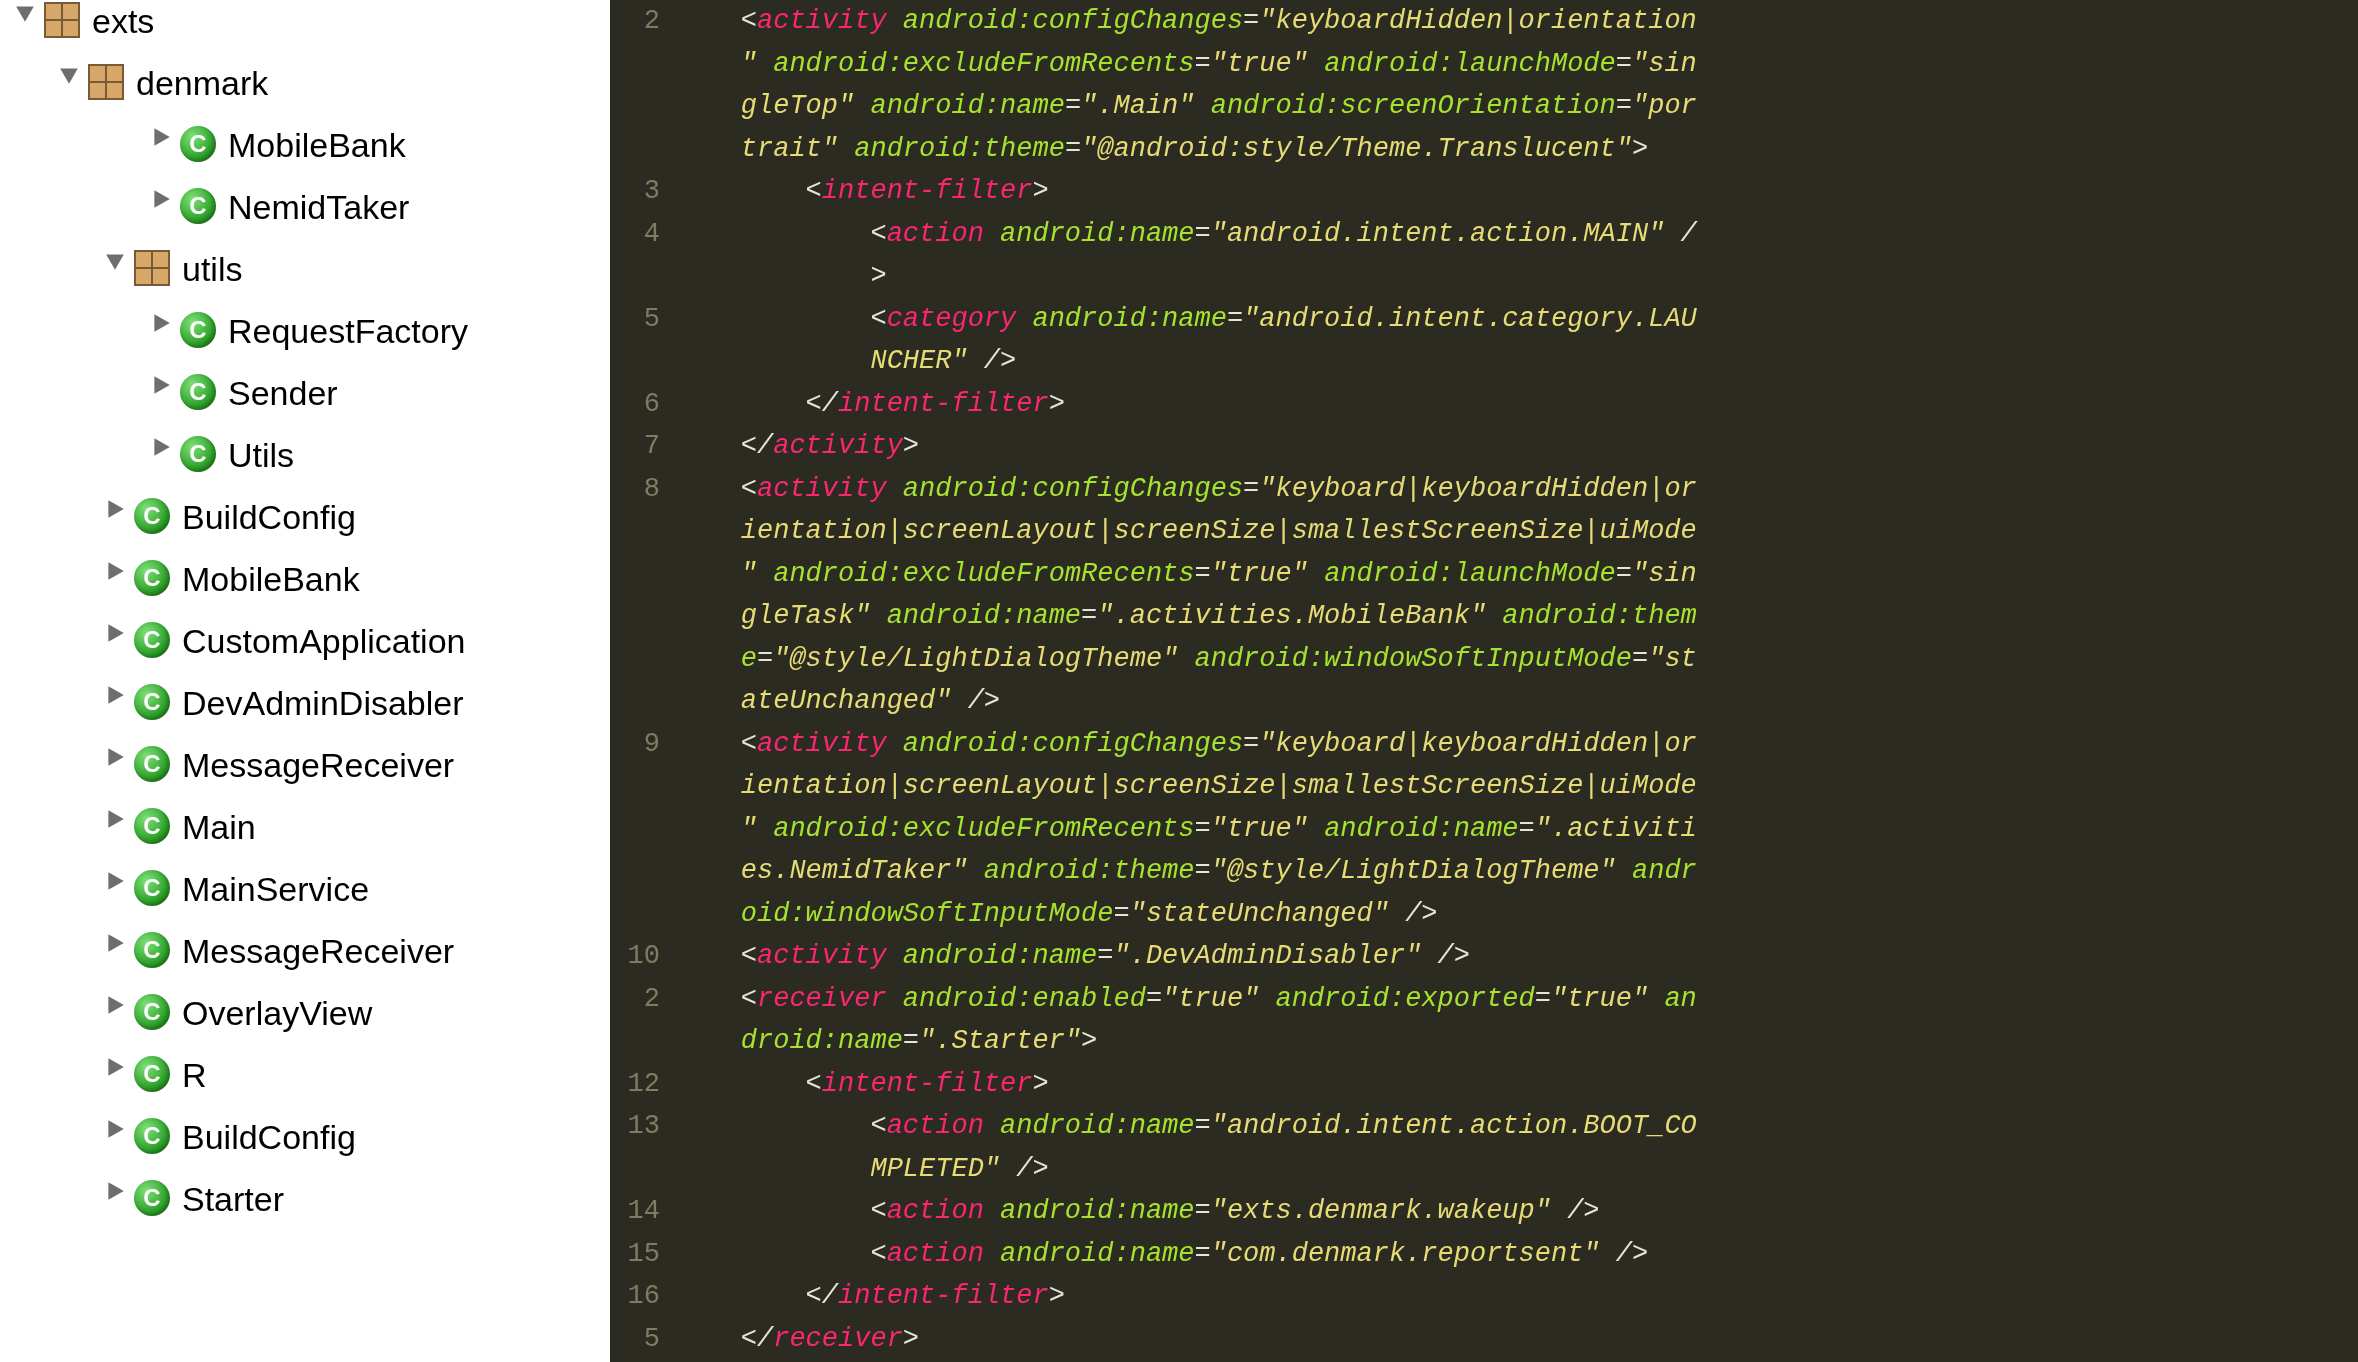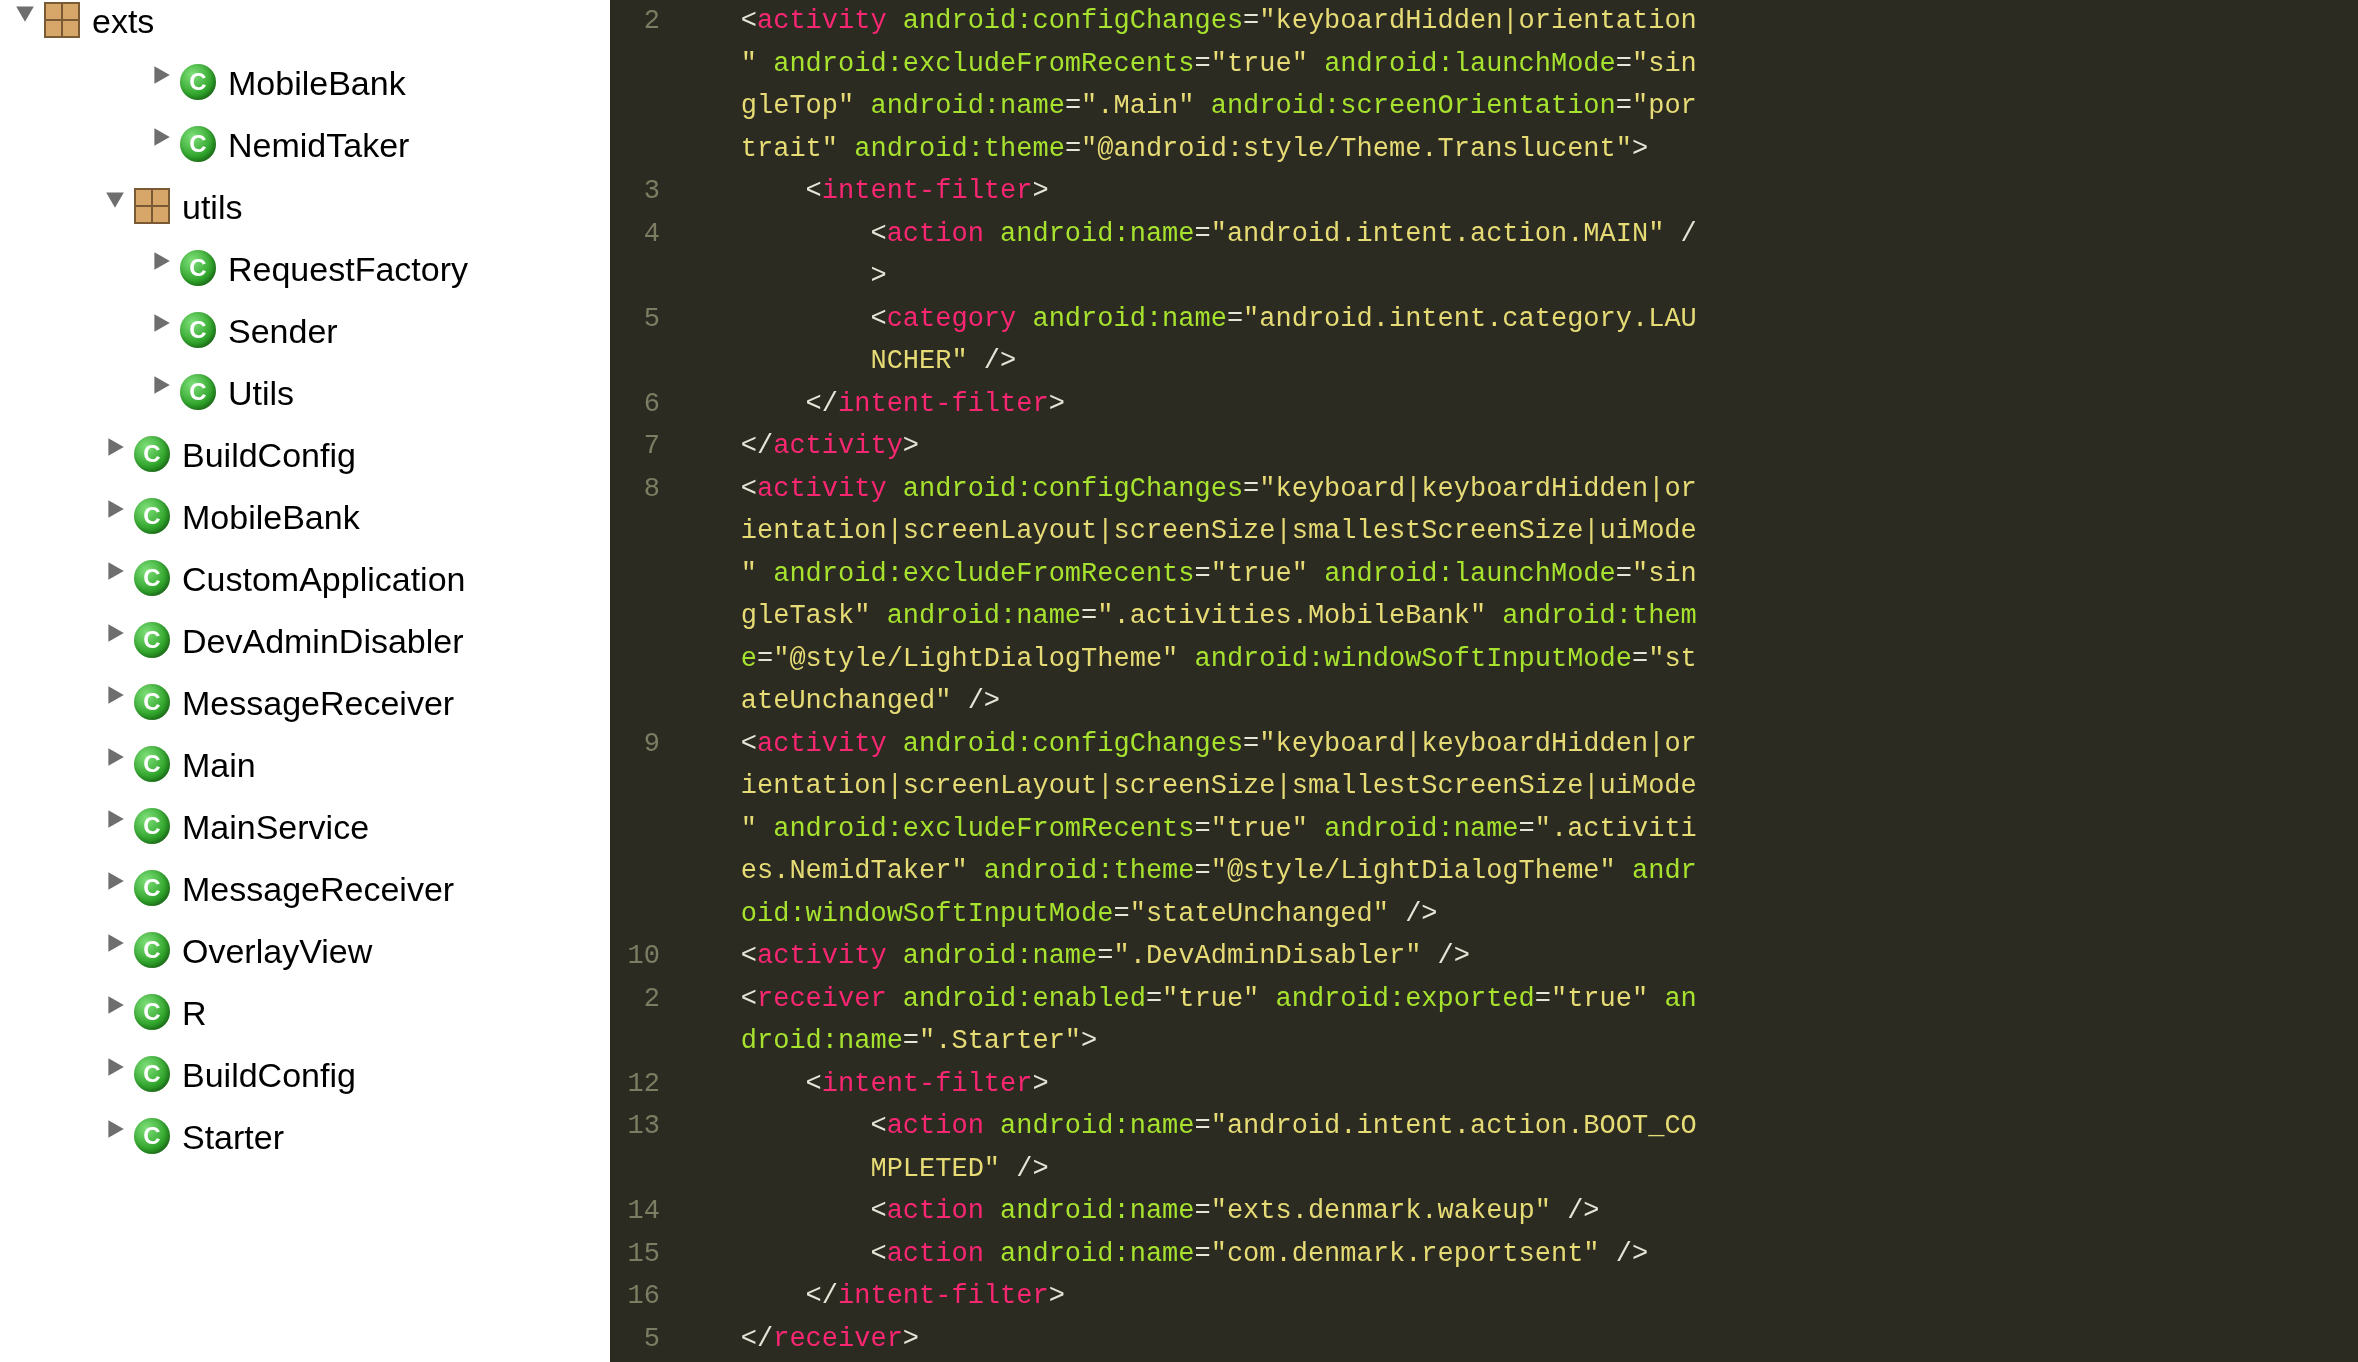"<activity" .code { font-style: none -> italic }
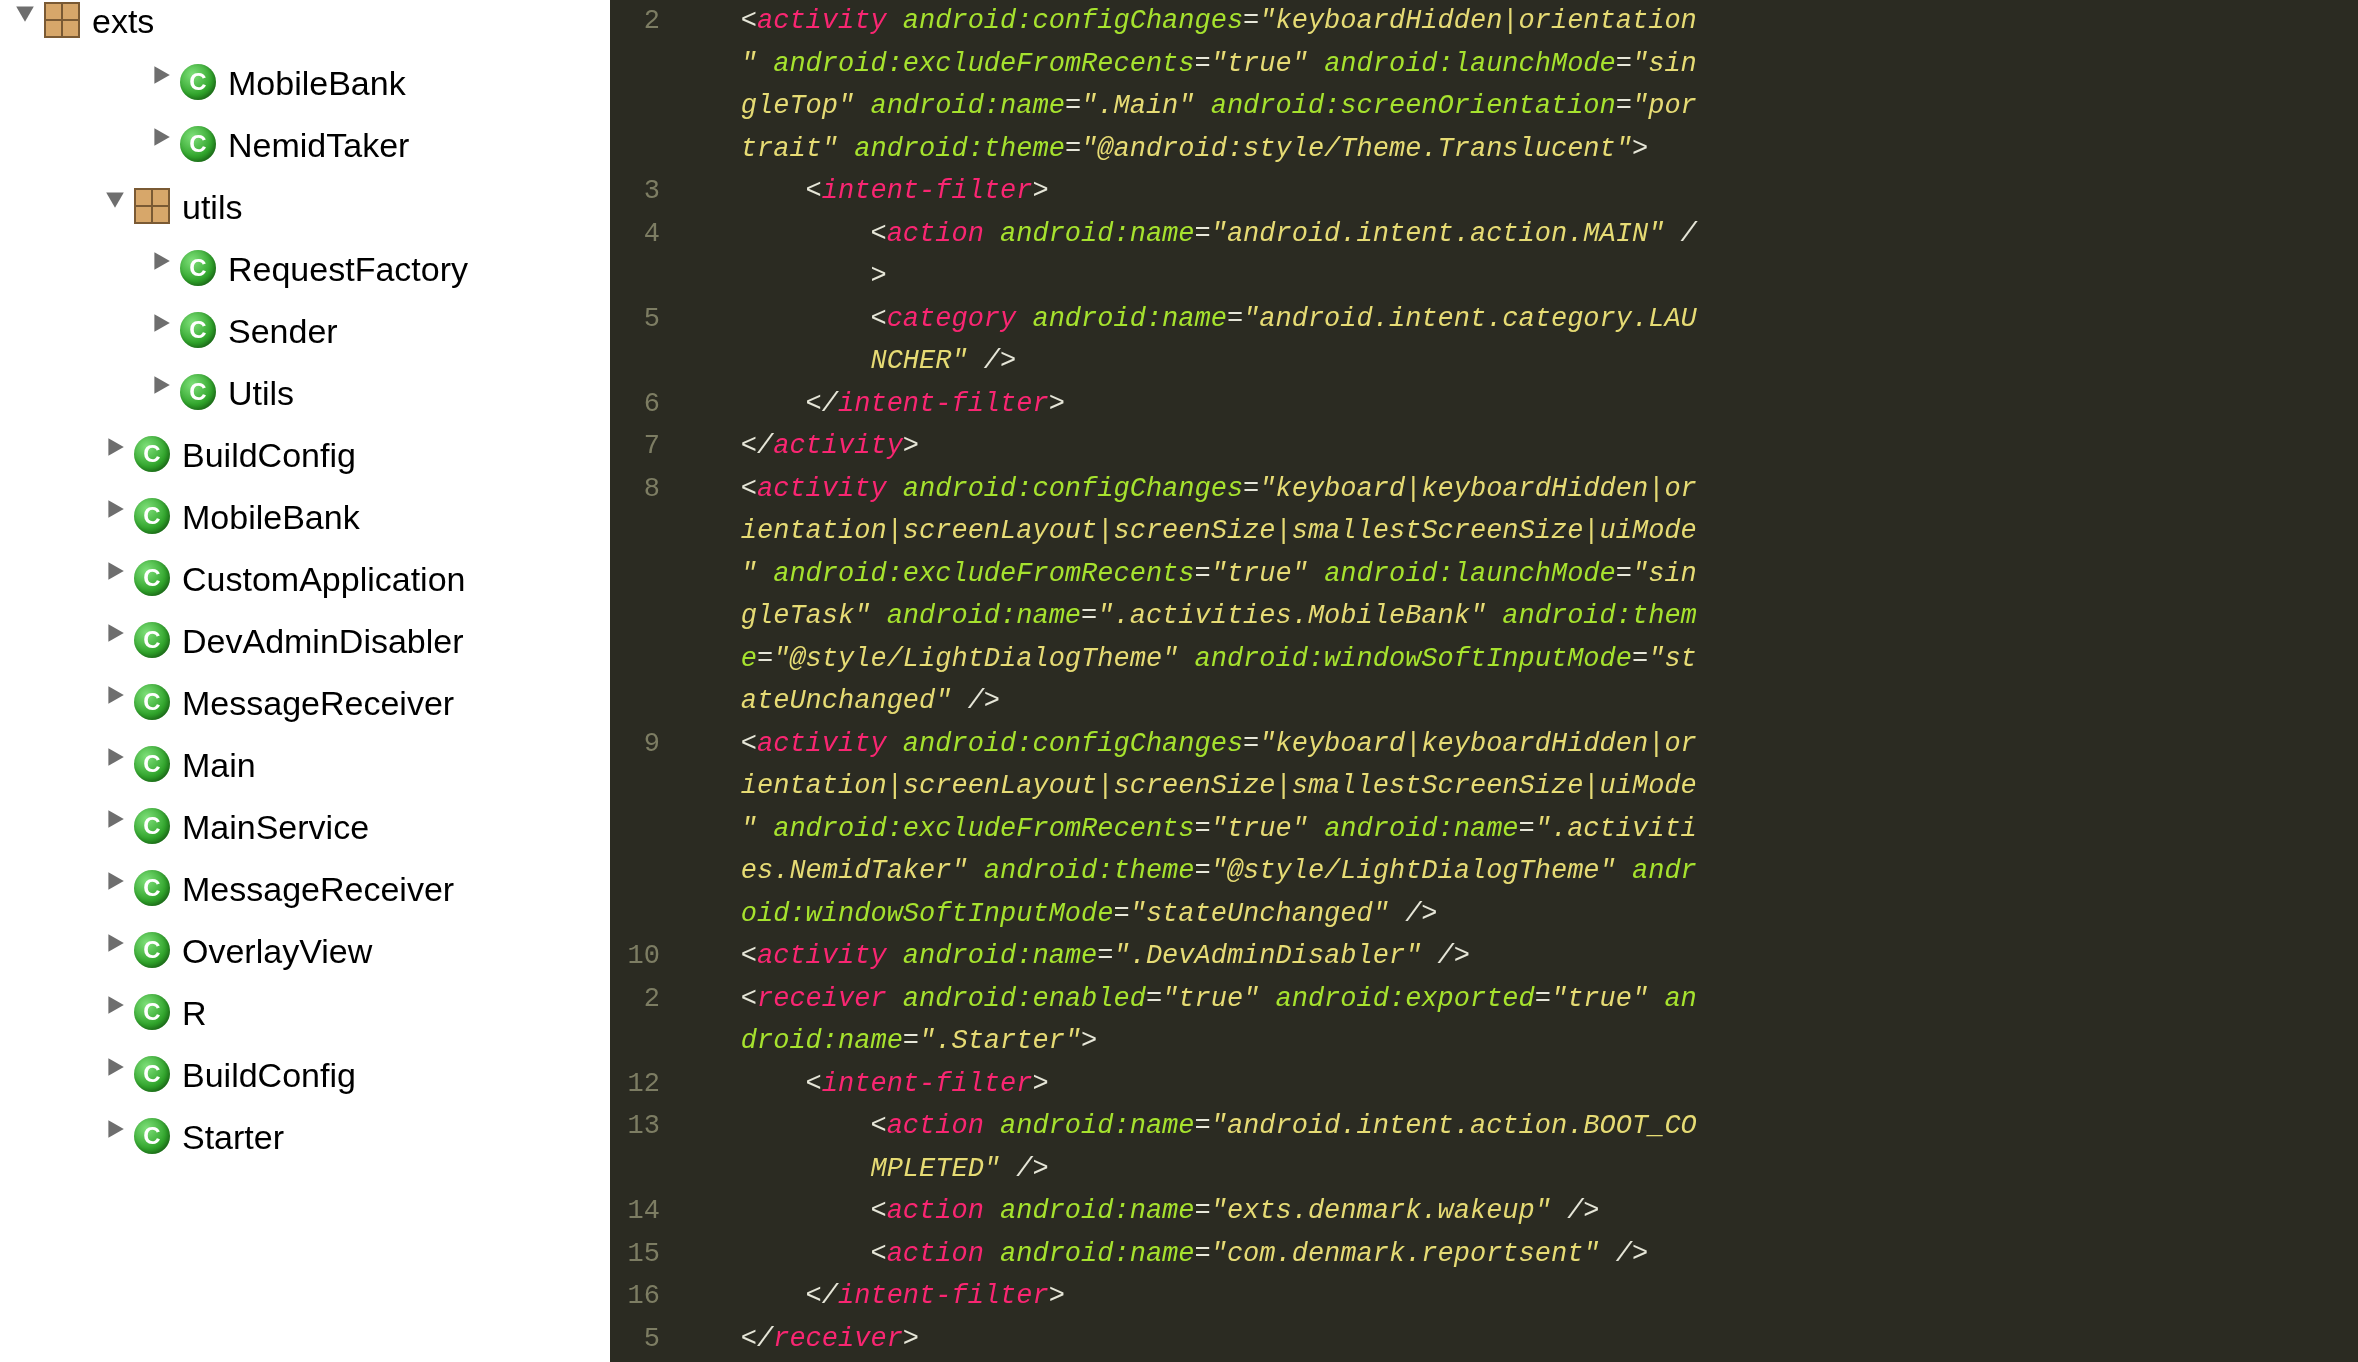"denmark" div.tree-node { html: none -> <div> <span> <svg> <polygon></polygon> </svg> </span> <span></span> <span>denmark</span> </div> }
